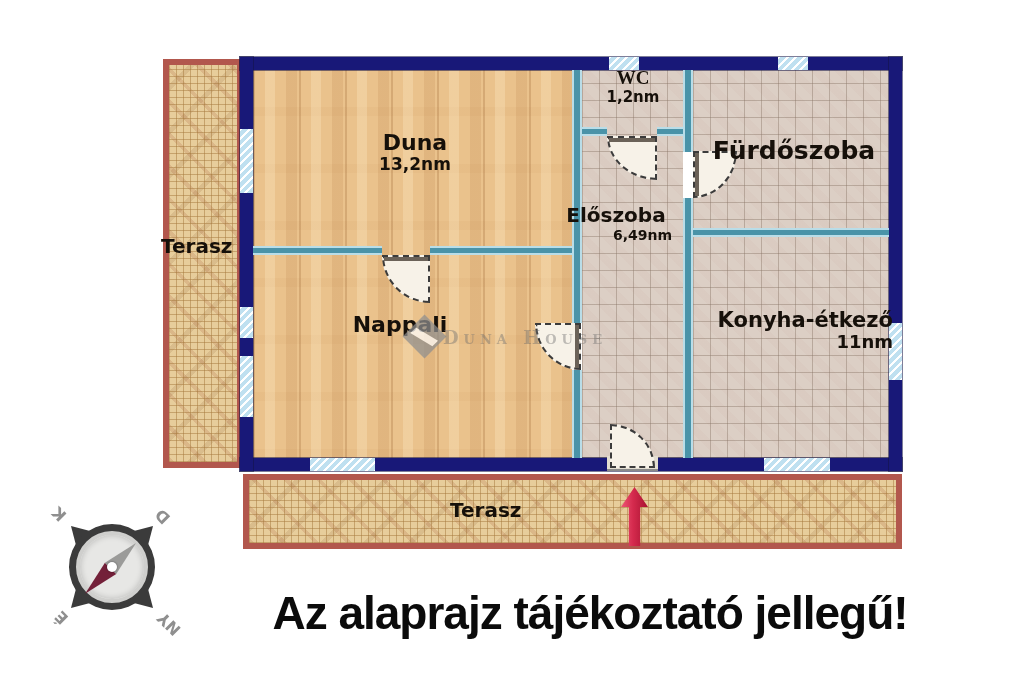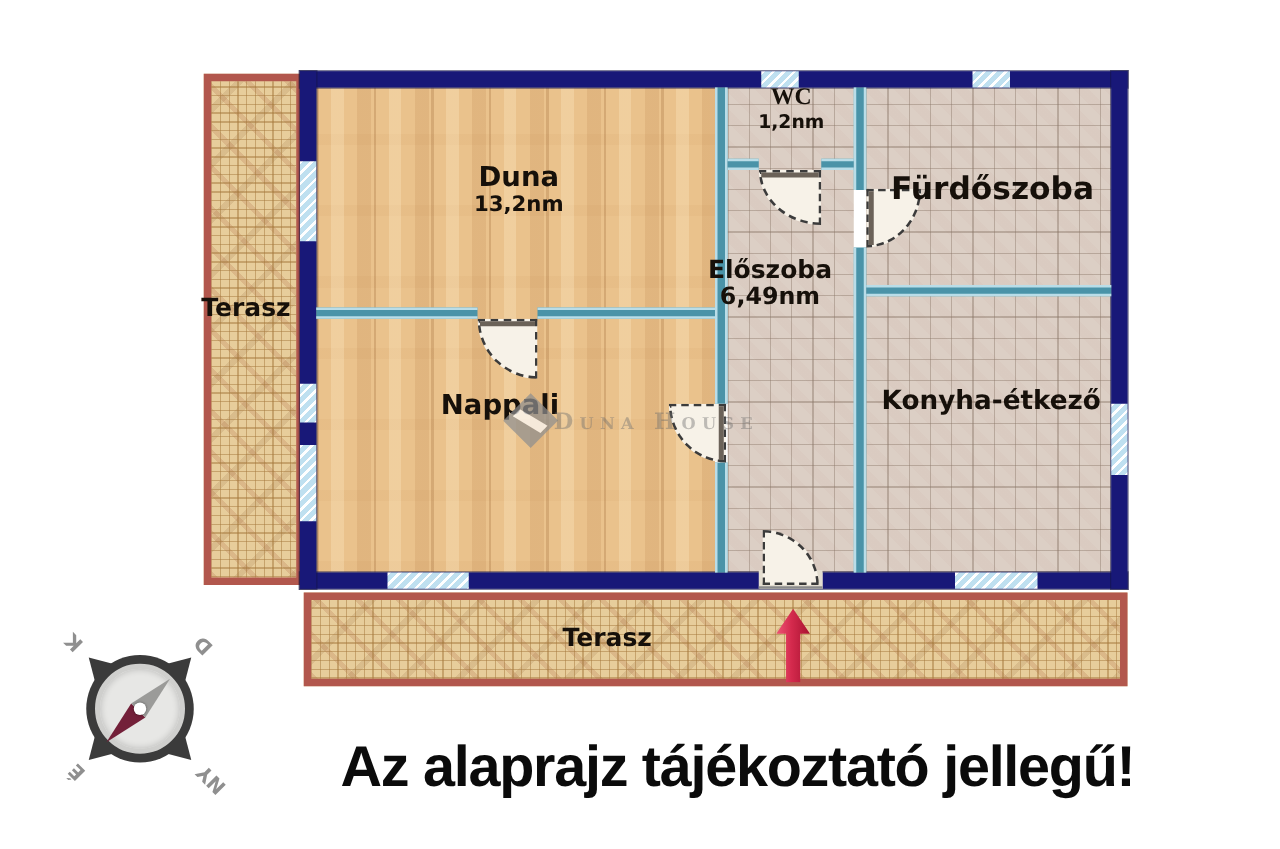"6,49nm" div.room-area { font-size: 19px -> 14px; text-align: none -> right }
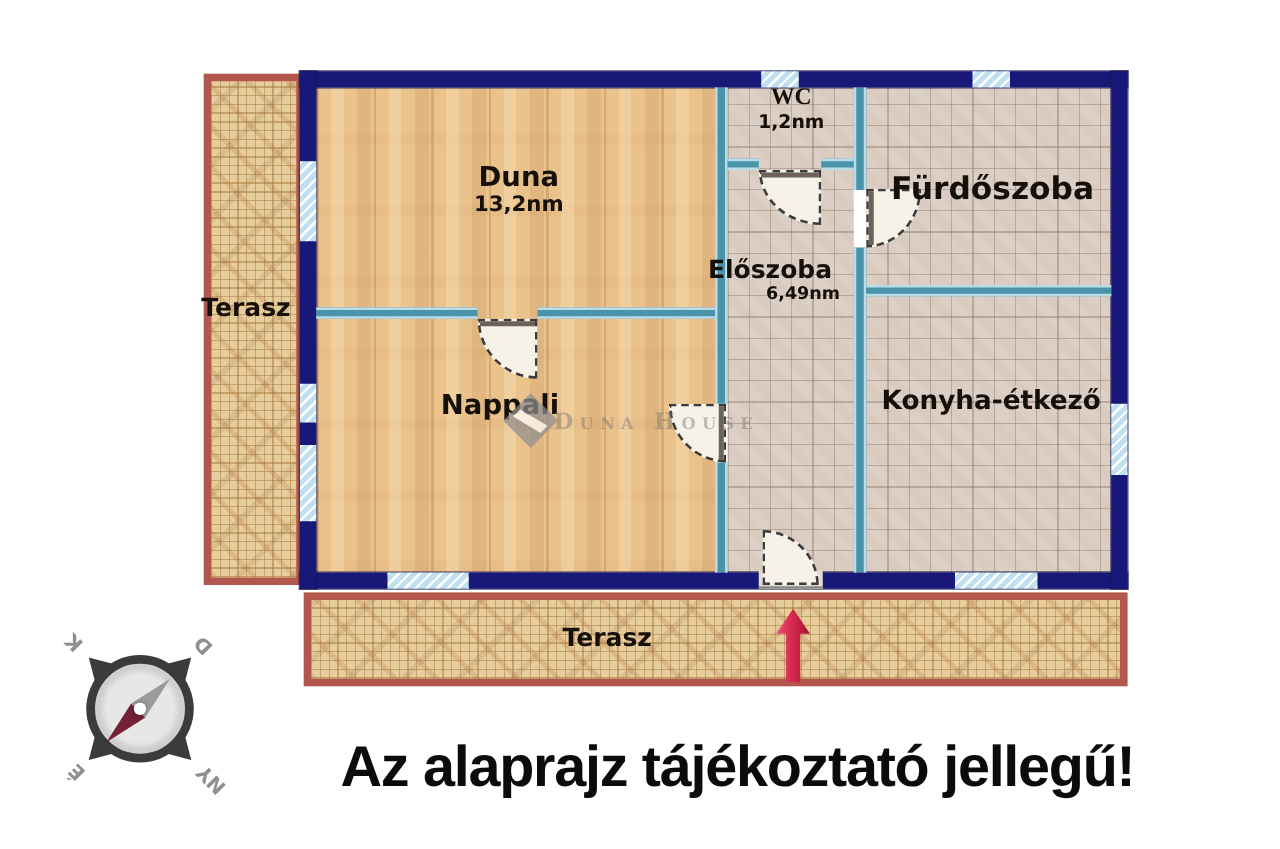"Konyha-étkező" div.room-label { text-align: none -> right }
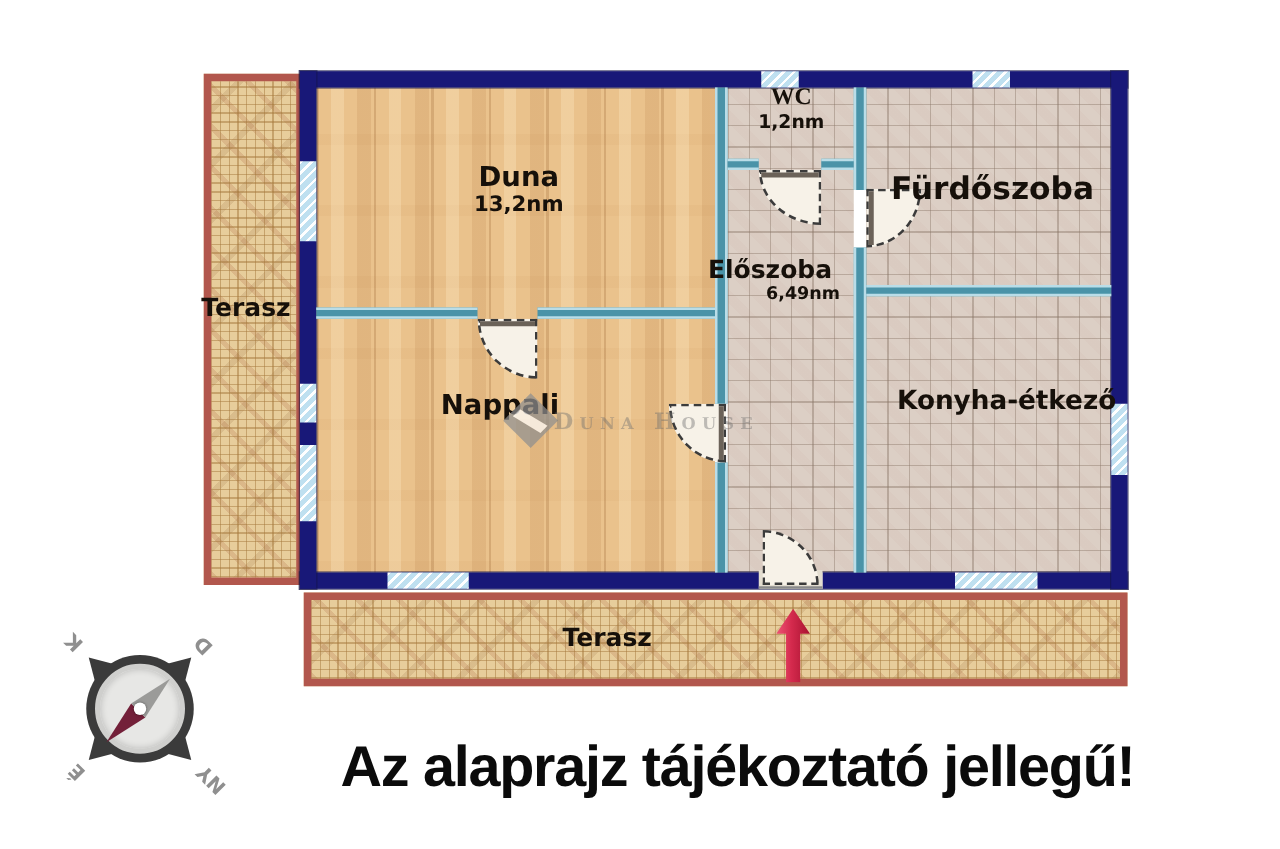"11nm" div.room-area { html: none -> <div>11nm</div> }
